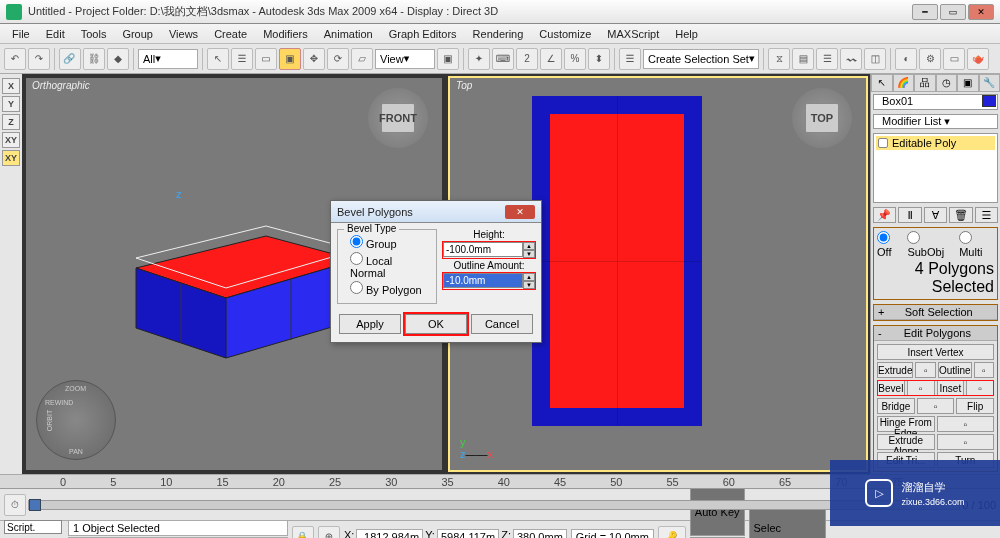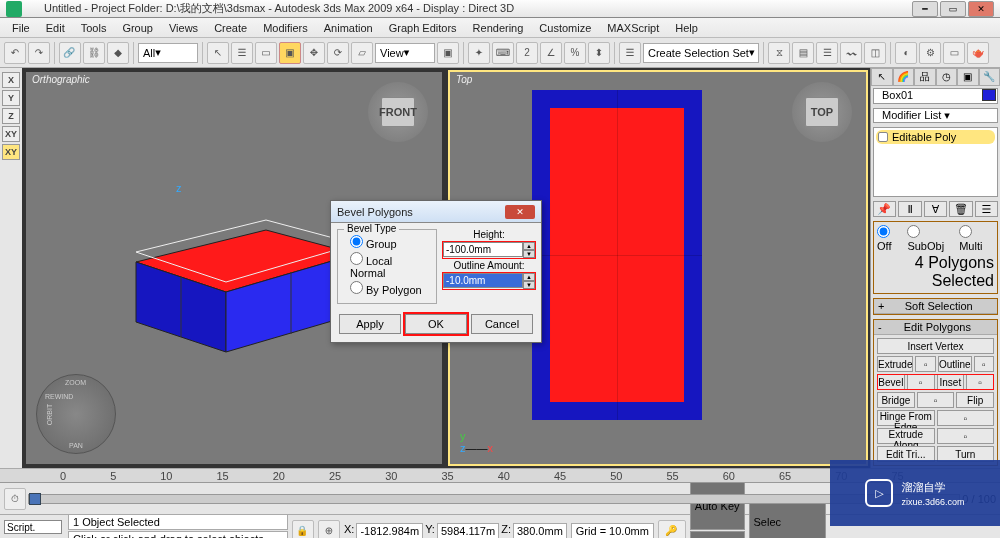"Untitled - Project Folder:" .titlebar { gap: 16px -> none; height: 18px -> 24px }
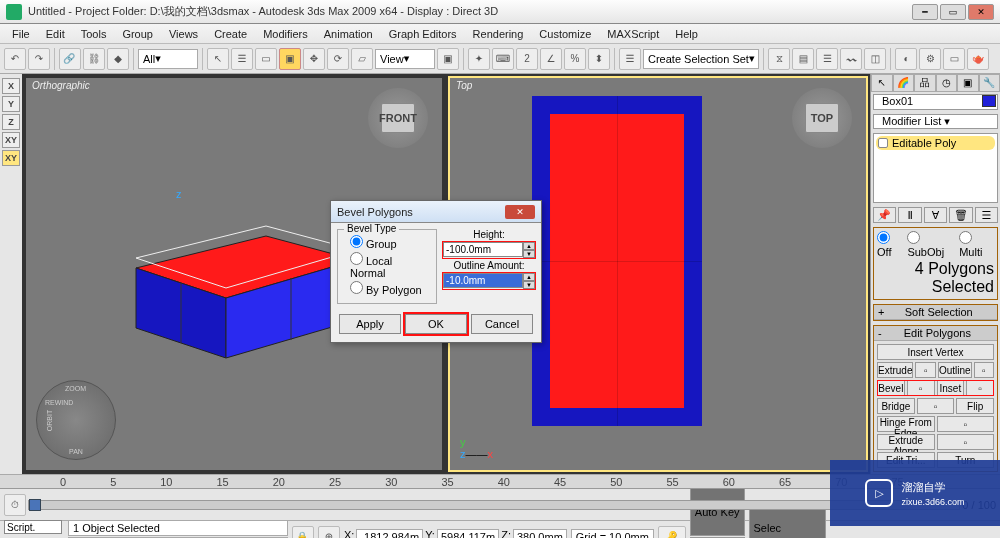"Editable Poly" .modstack .itm { border-radius: 6px -> none }
